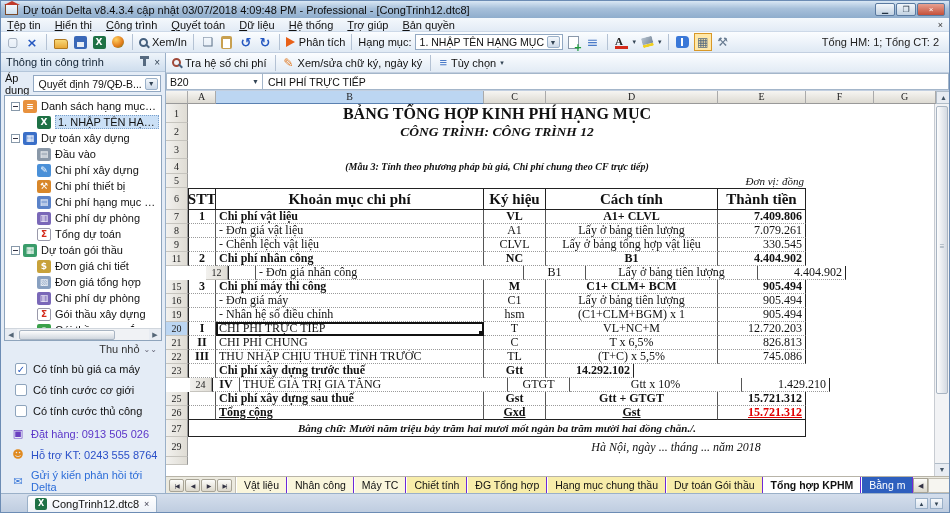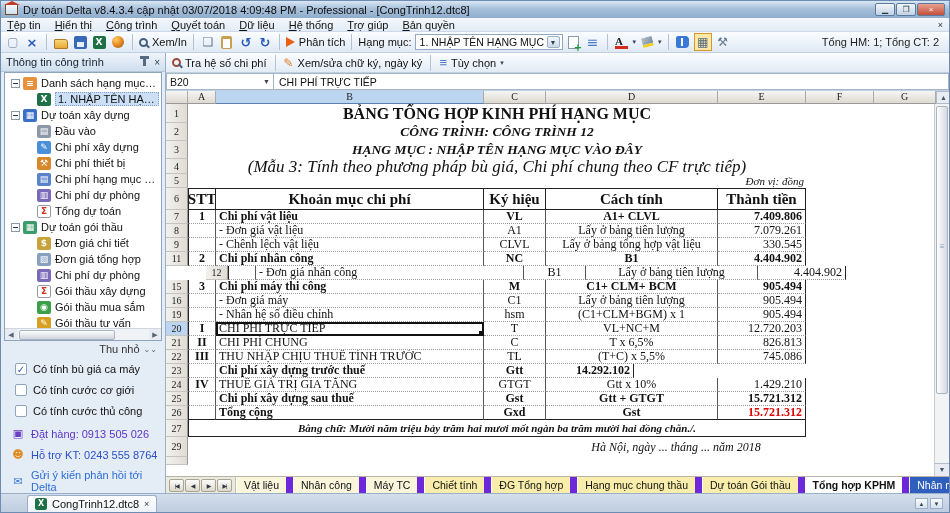"Áp dụng" div.apdung { html: none -> <div> <span>Áp dụng</span> <span> <span>Quyết định 79/QĐ-B...</span> <span> <span>▼</span> </span> </span> <span> <span></span> </span> </div> }
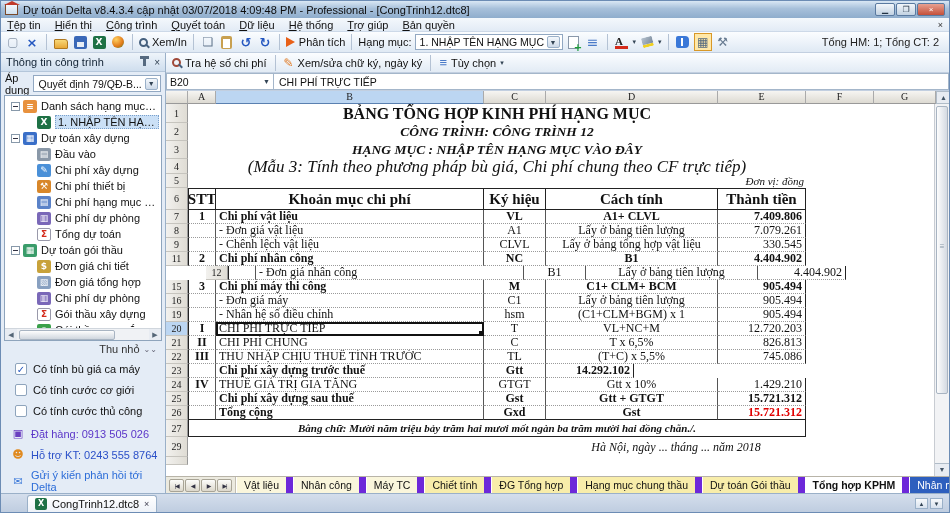"B20" .namebox { width: 108px -> 97px }
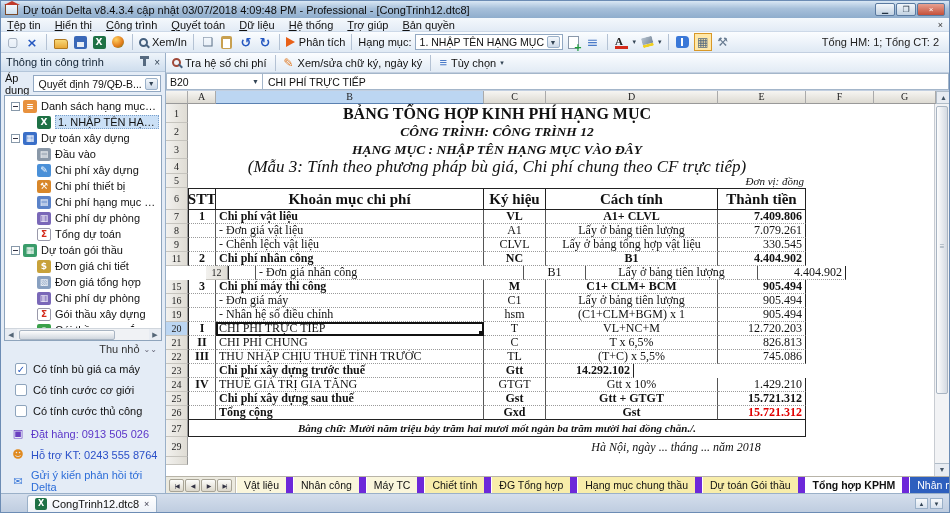"HẠNG MỤC : NHẬP TÊN" div.titlecell { html: <div>HẠNG MỤC : NHẬP TÊN HẠNG MỤC VÀO ĐÂY</div> -> none }
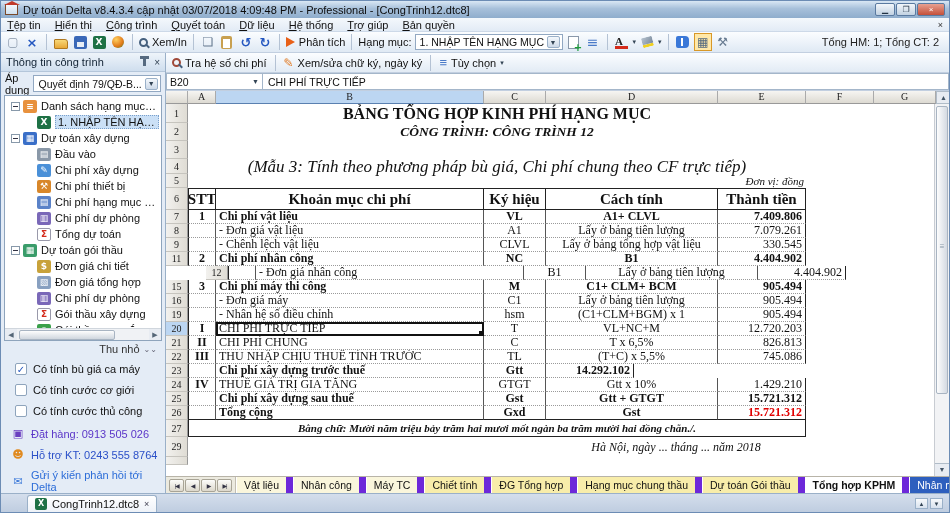"(Mẫu 3: Tính theo phương" .notecell { font-size: 17px -> 10px; font-weight: normal -> bold }
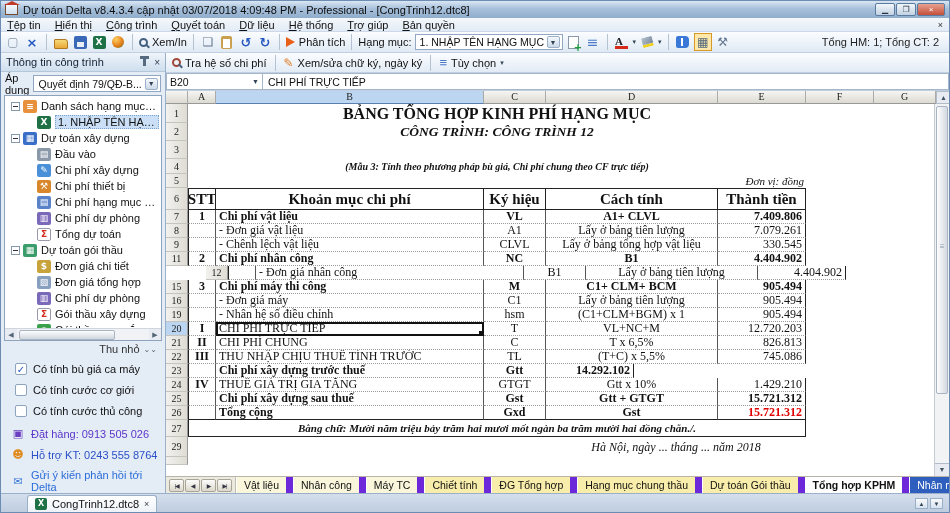"24" div.srow { margin-left: none -> 24px }
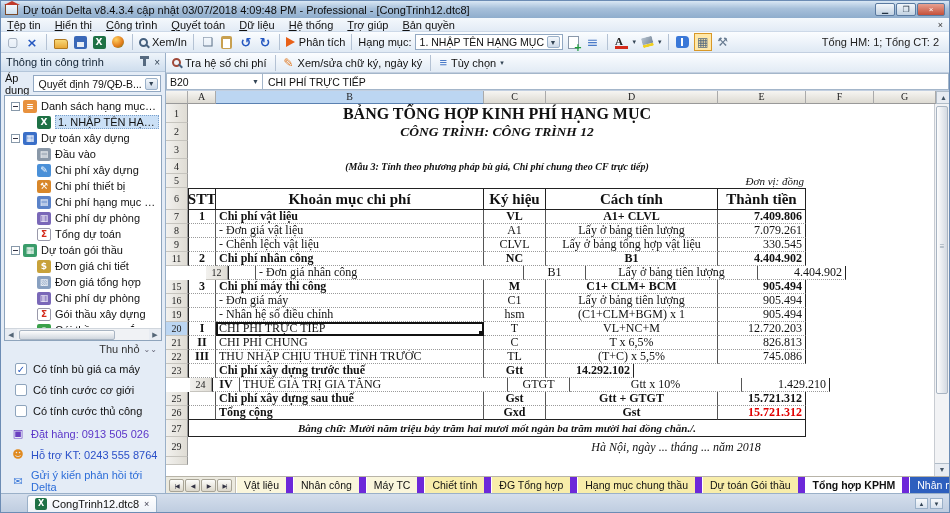"Tổng cộng" .lastrow .tc { text-decoration: none -> underline }
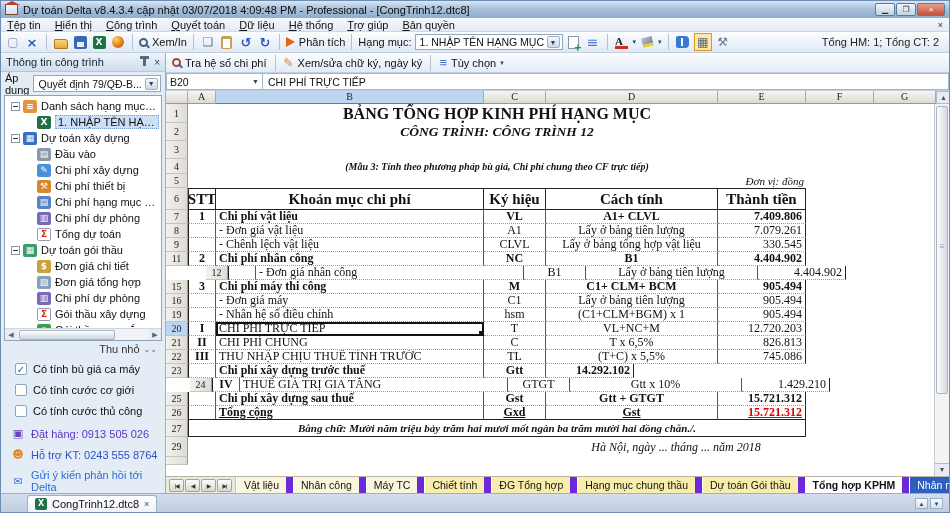"Vật liệu" .stab { border-right: 7px solid #6d28d9 -> 1px solid #6d28d9 }
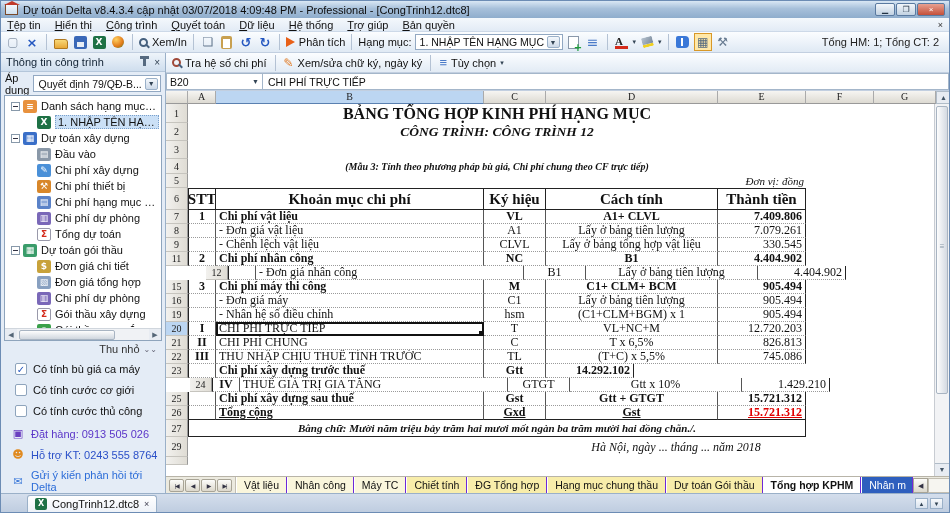"Nhân m" span.stab { text: Nhân -> Bằng }
